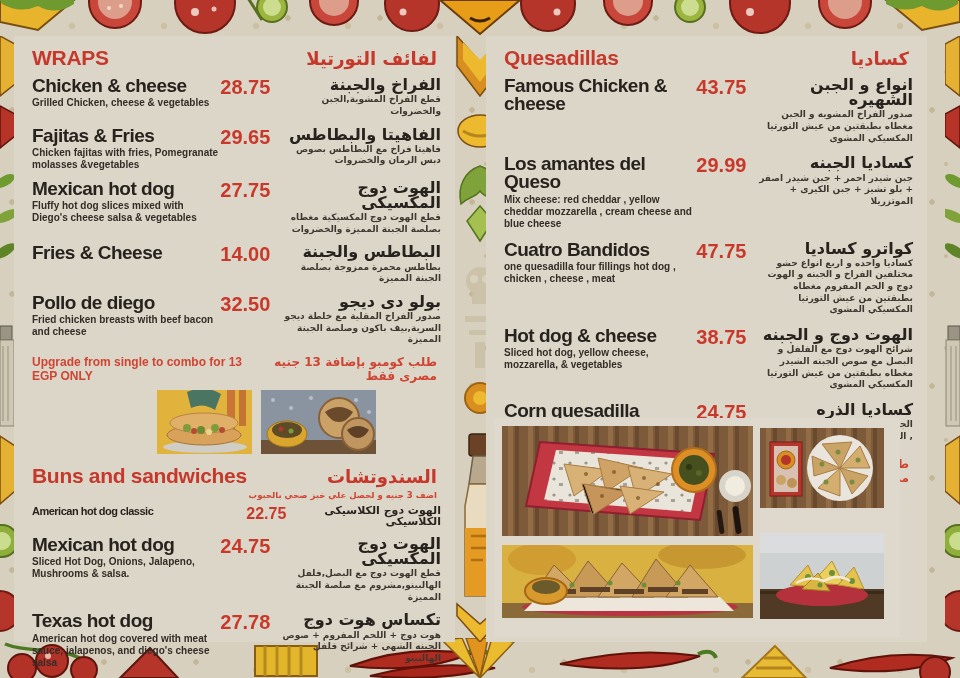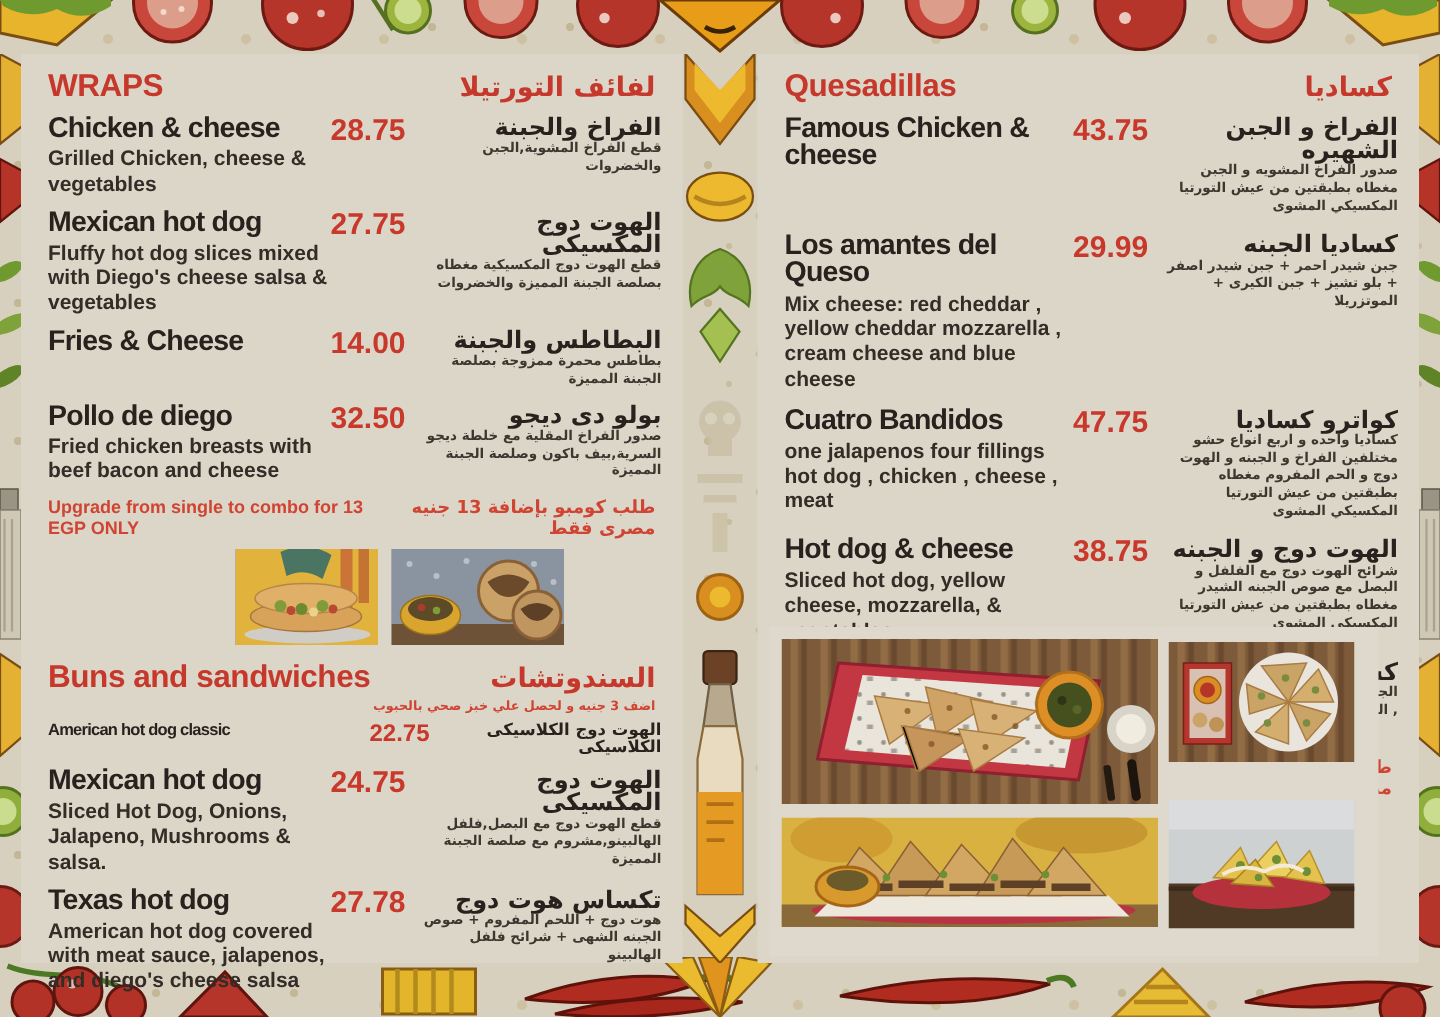"Quesadillas" .panel-right { left: 505px -> 486px }
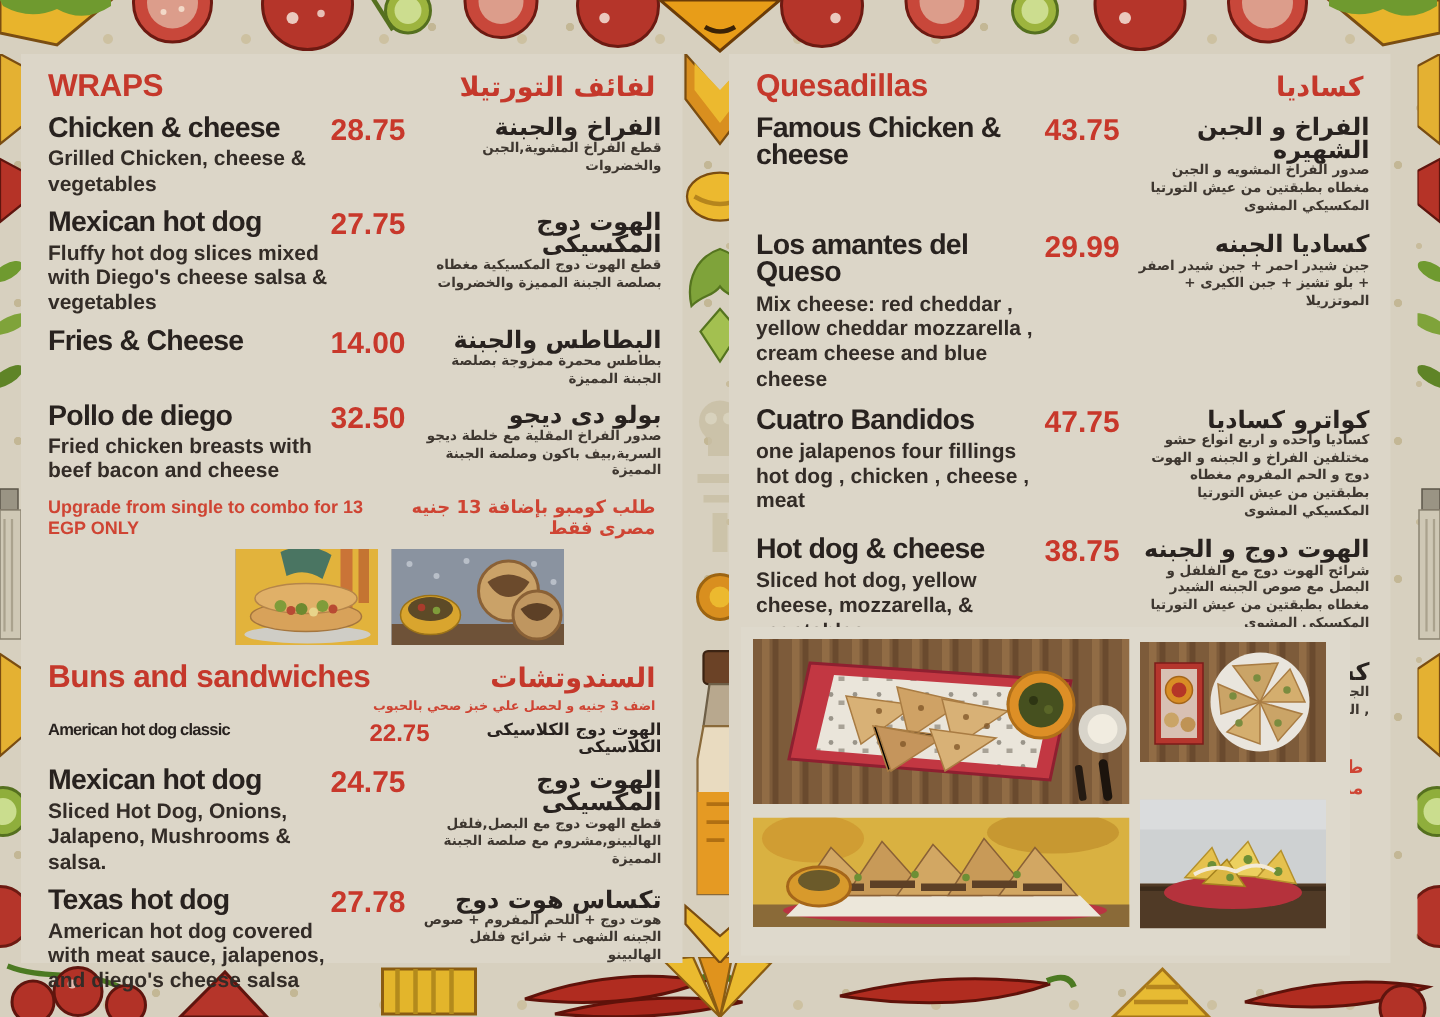"الفراخ و الجبن الشهيره" div.nm { text: الفراخ -> انواع }
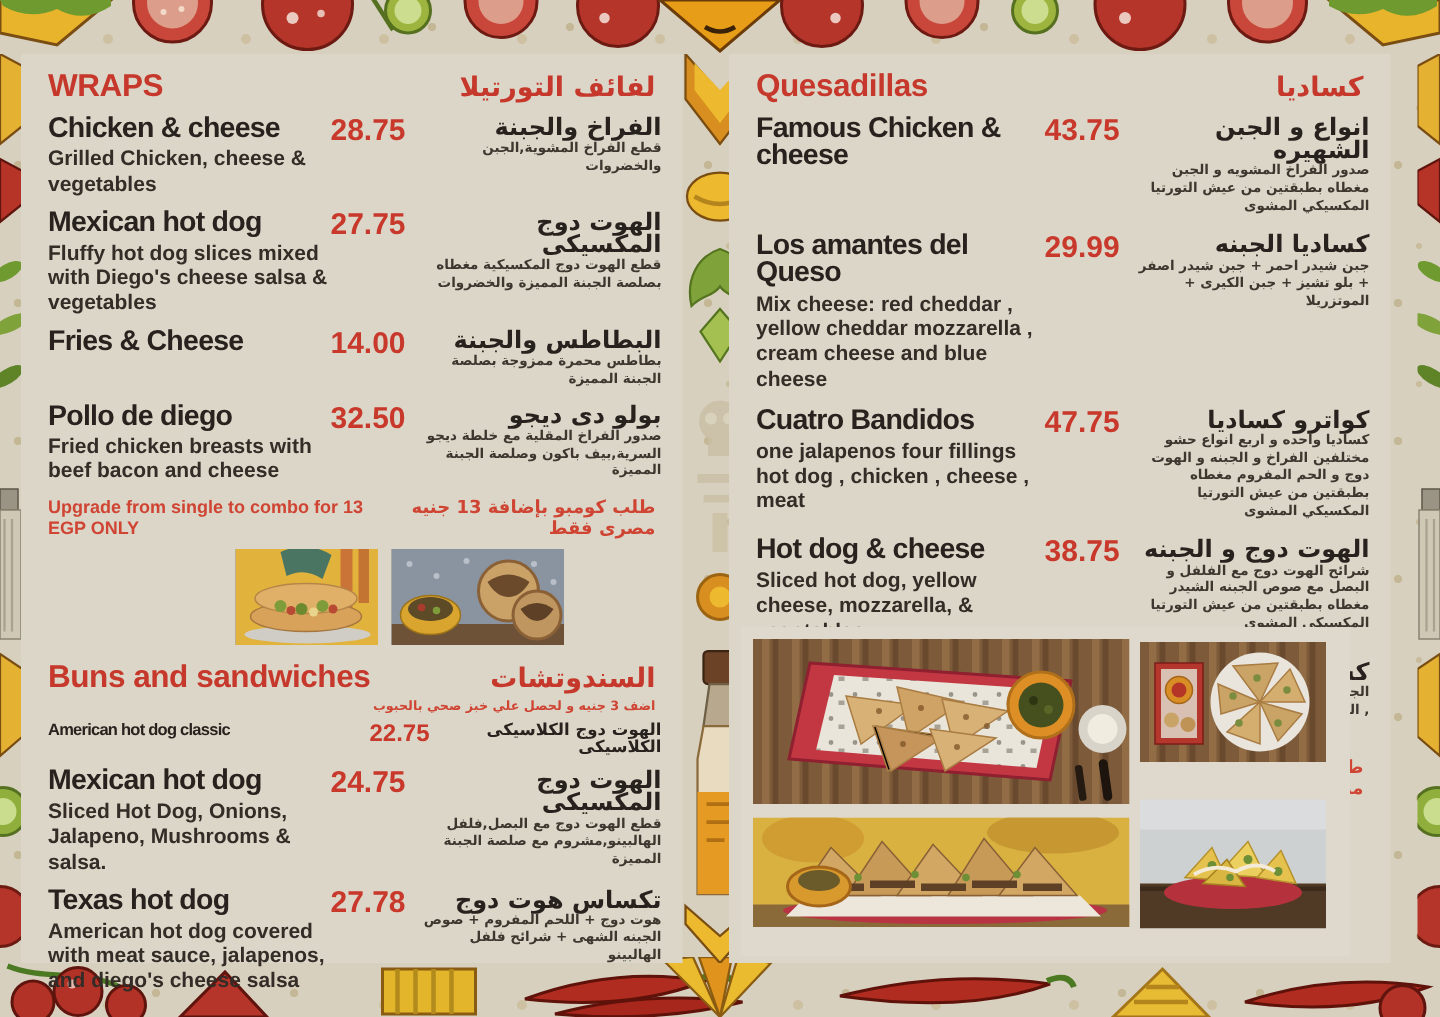"Grilled Chicken, cheese & vegetables" .ds { font-size: 14px -> 10px }
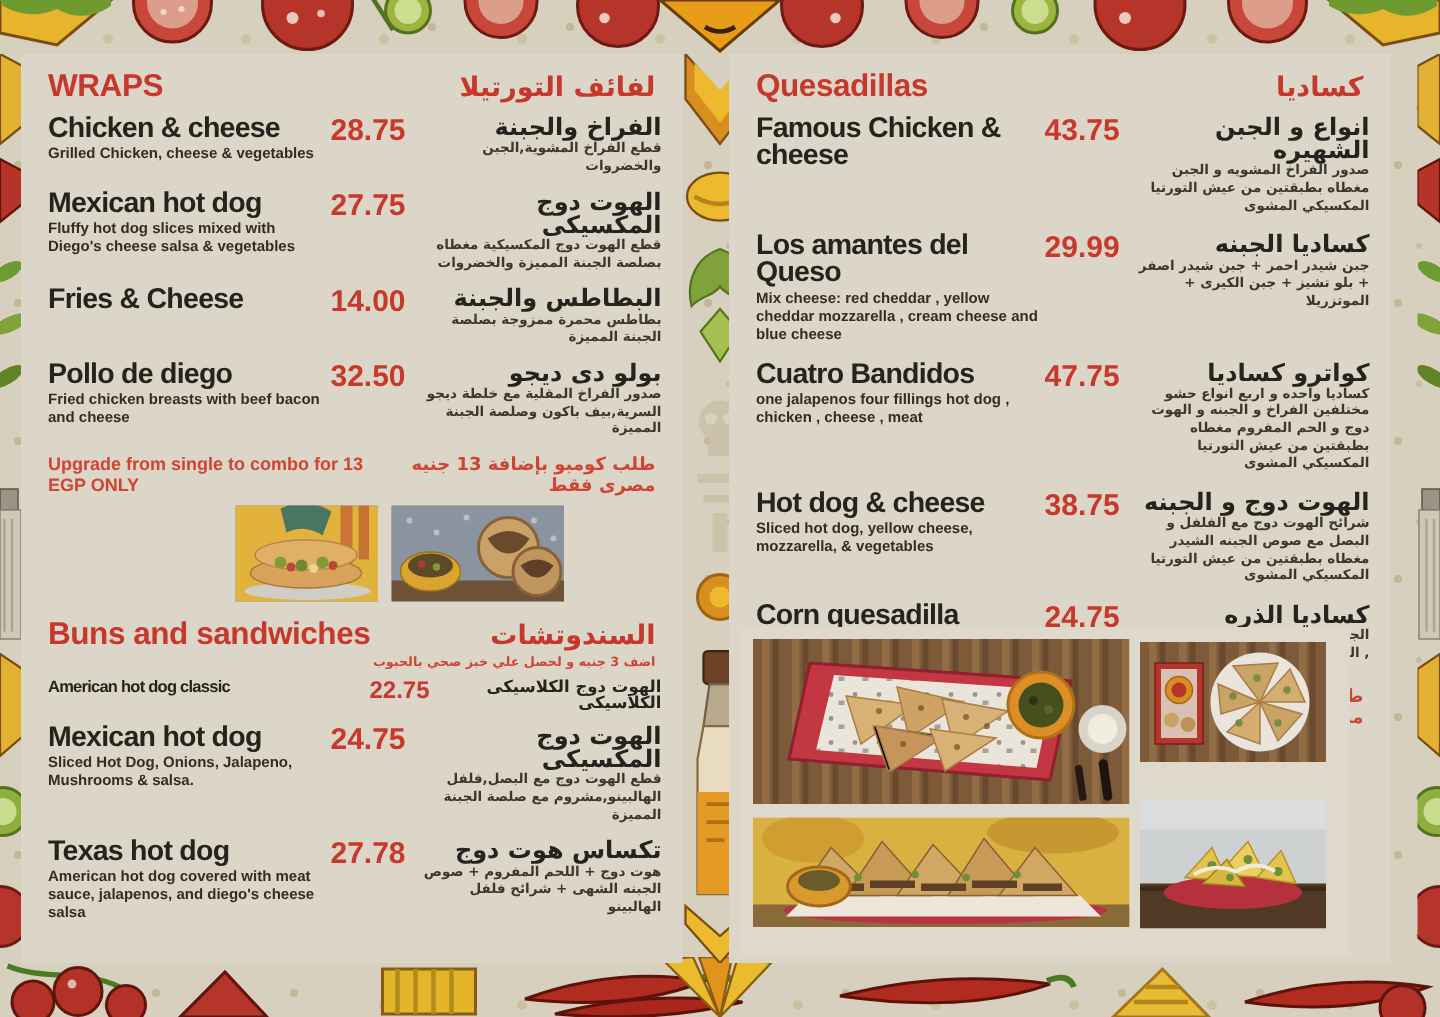"Fajitas & Fries" div.row { html: none -> <div> <div> <div>Fajitas &amp; Fries</div> <div>Chicken fajitas with fries, Pomegranate molasses &amp;vegetables</div> </div> <div>29.65</div> <div> <div>الفاهيتا والبطاطس</div> <div>فاهيتا فراخ مع البطاطس بصوص دبس الرمان والخضروات</div> </div> </div> }
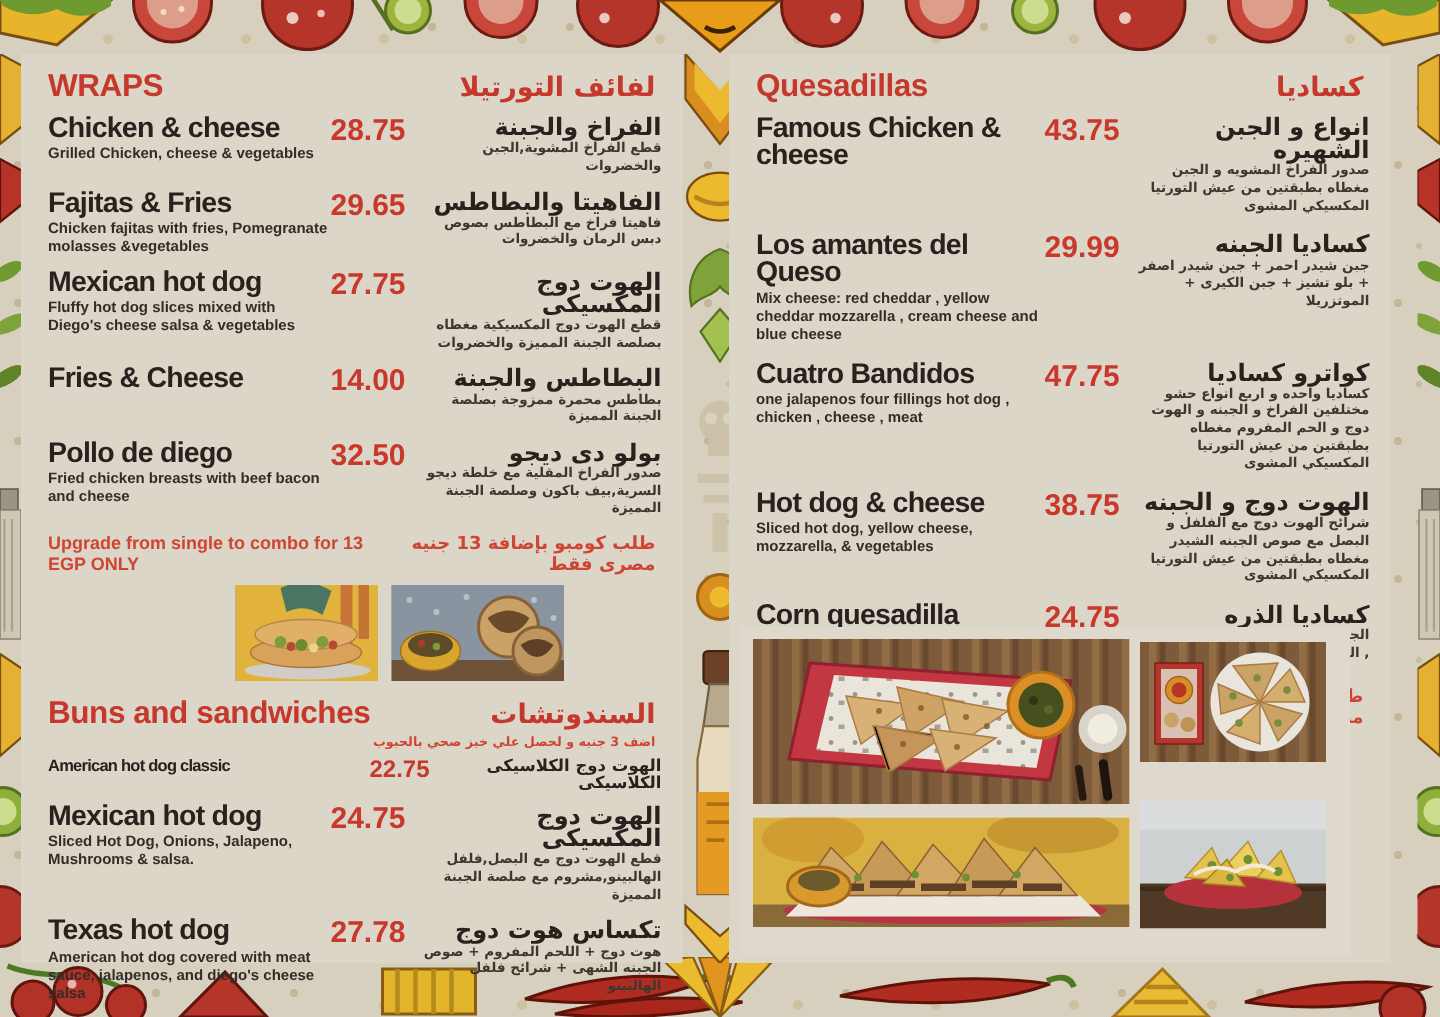"one jalapenos four fillings hot" div.ds { text: jalapenos -> quesadilla }
